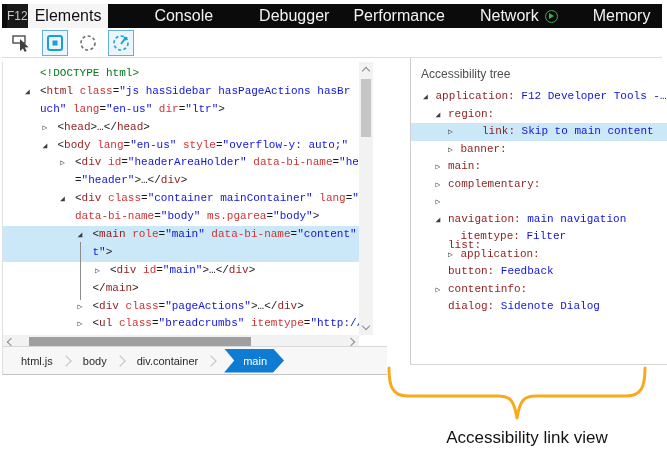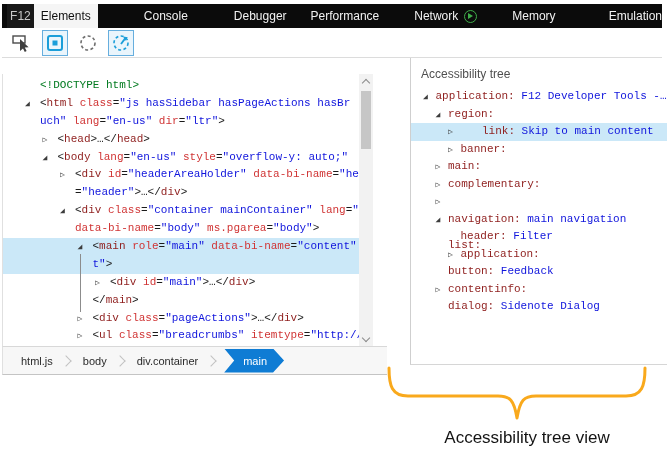"Elements" .tab { font-size: 12px -> 16px }
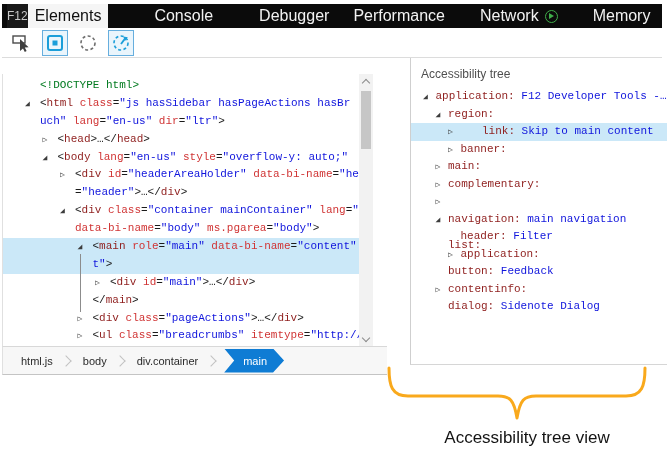"<!DOCTYPE html>" .dompane { top: 16px -> 4px }
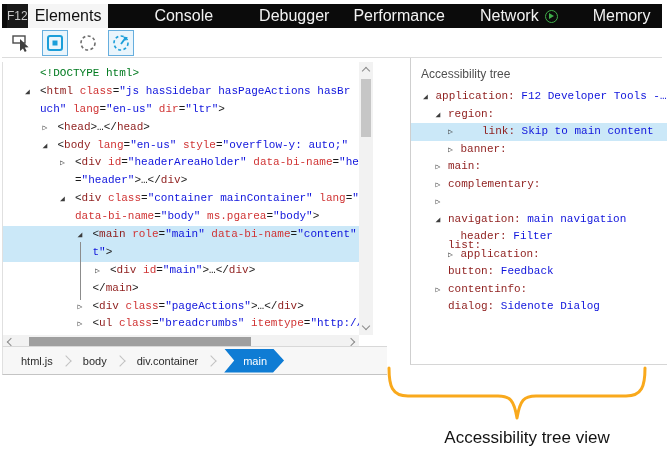"header:" span.a-role { text: header -> itemtype }
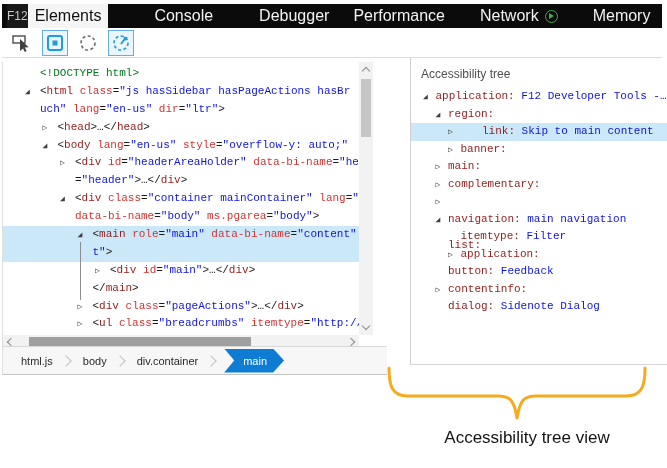"Accessibility tree view" div.annlabel { text: tree -> link }
